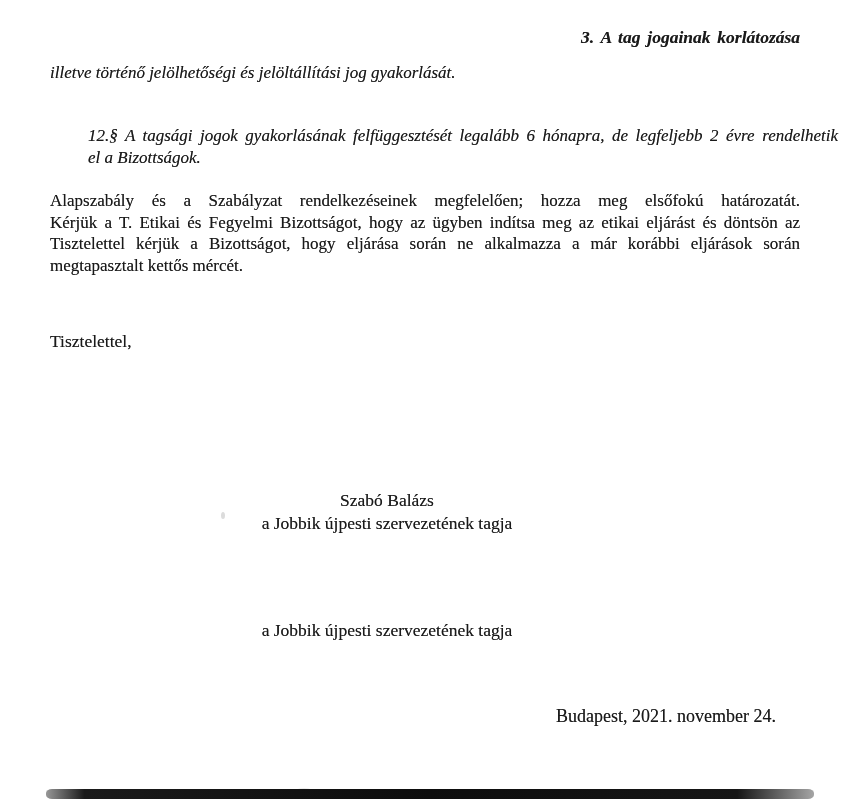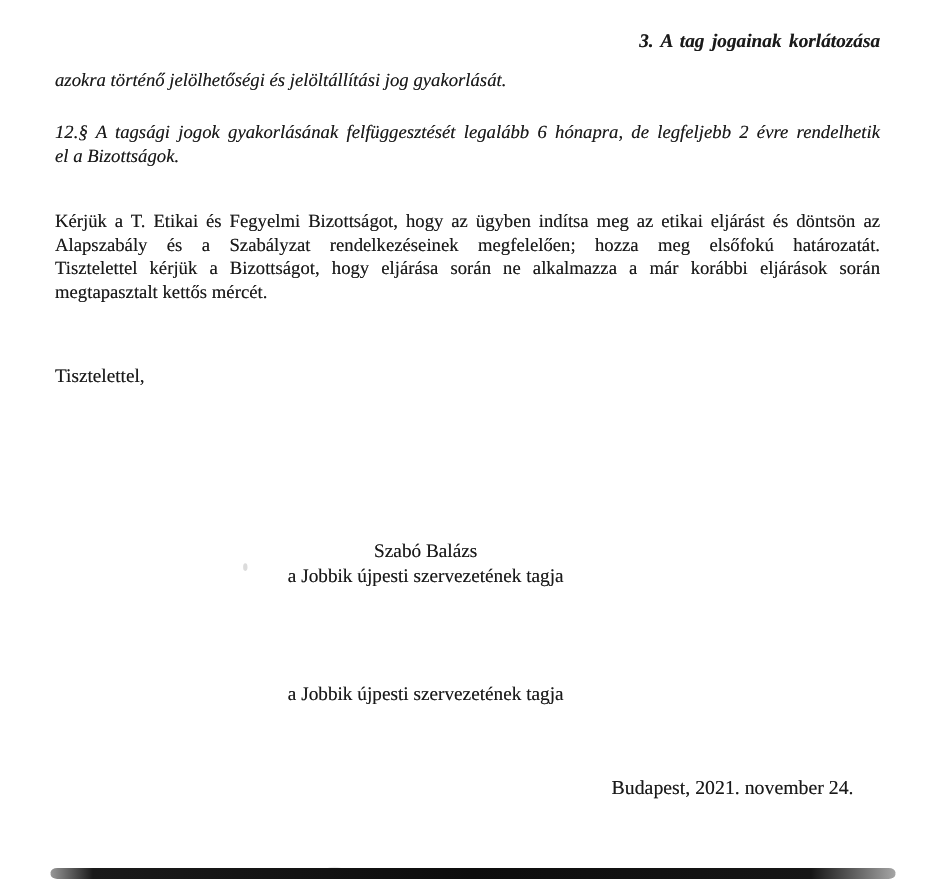"azokra történő jelölhetőségi és" div.line { text: azokra -> illetve }
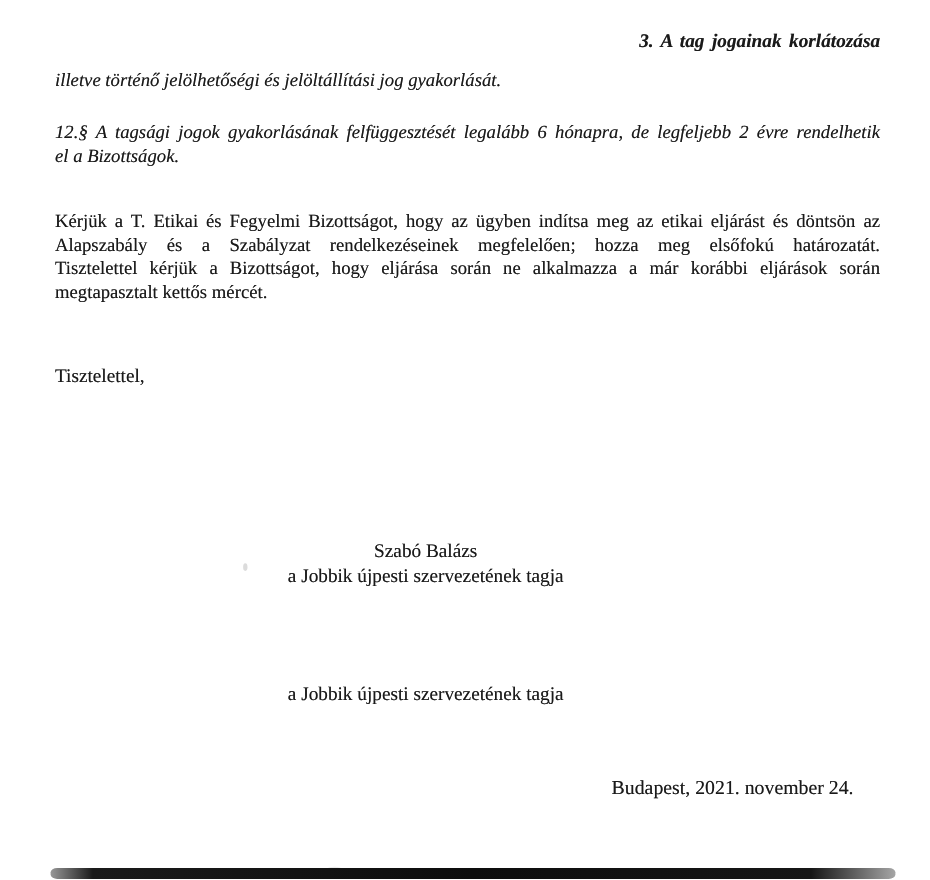"12.§ A tagsági jogok gyakorlásának" .p12 { margin-left: none -> 38px; top: 109px -> 125px }
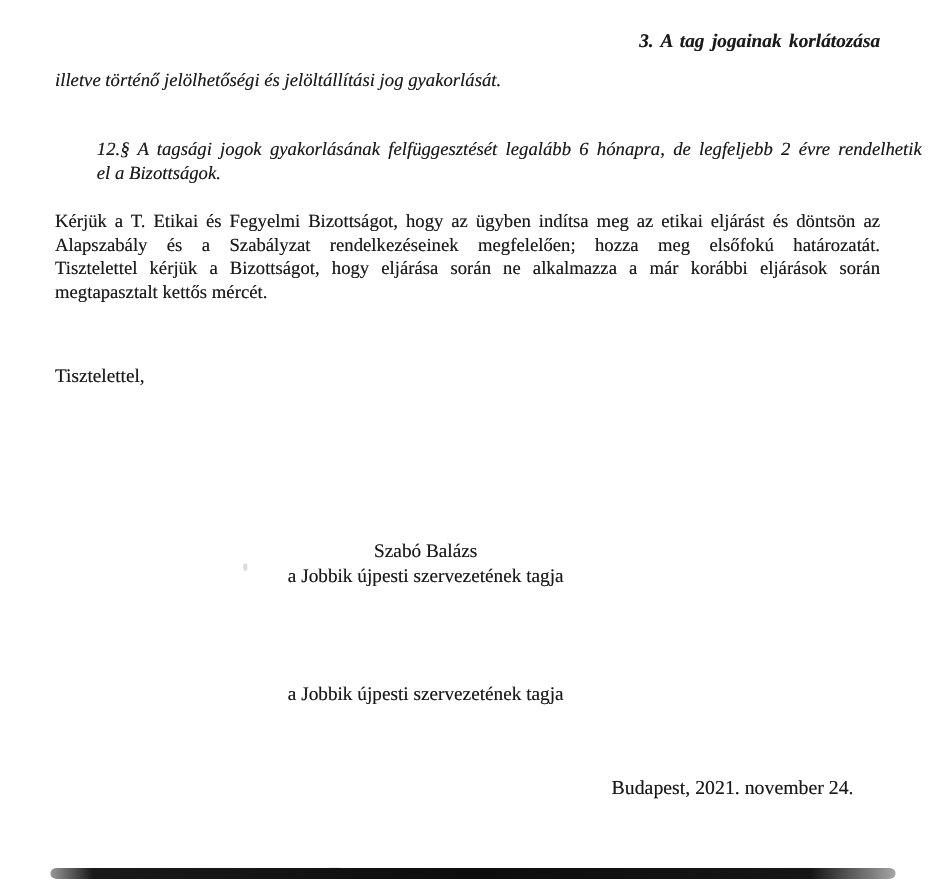"Kérjük a T. Etikai és" div.line { order: before "Alapszabály és a Szabályzat" -> after "Alapszabály és a Szabályzat" }
